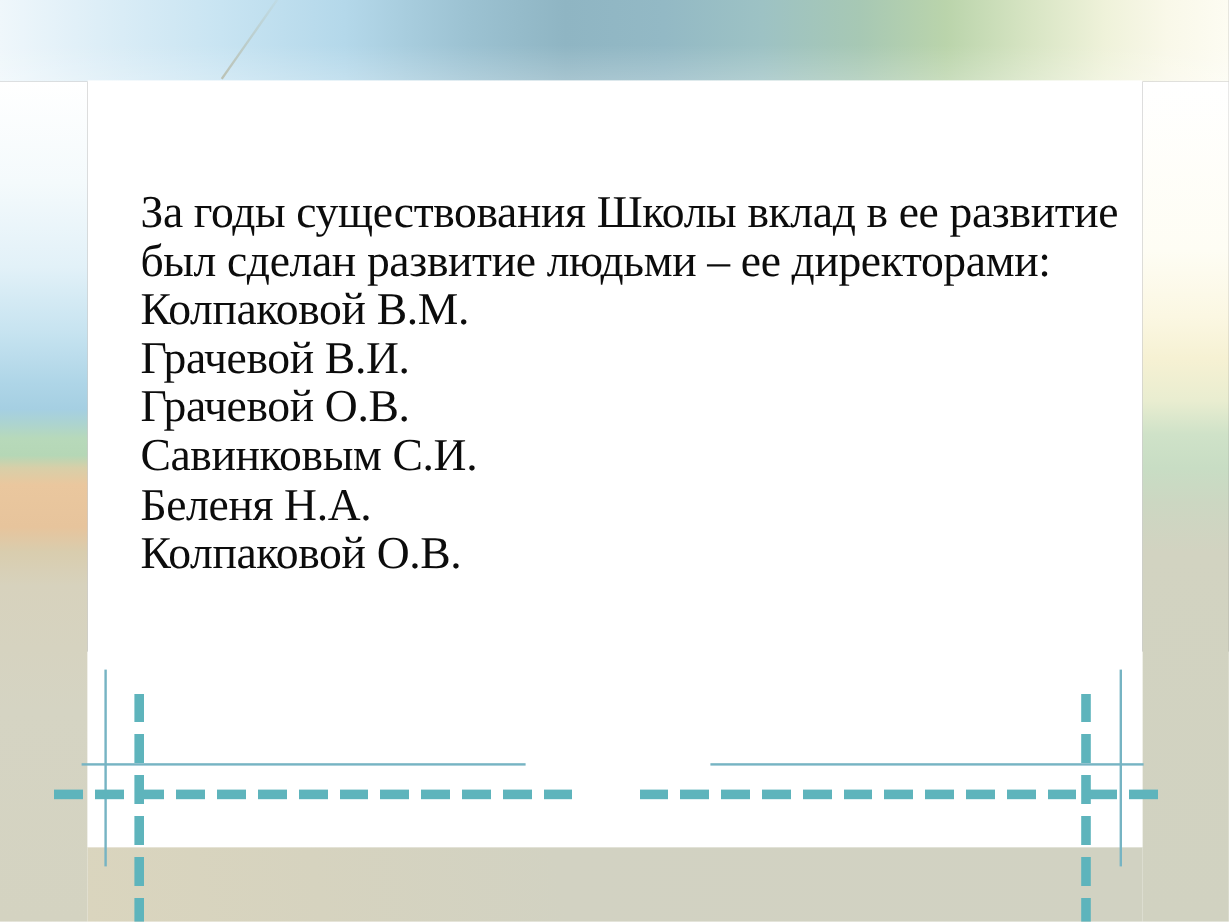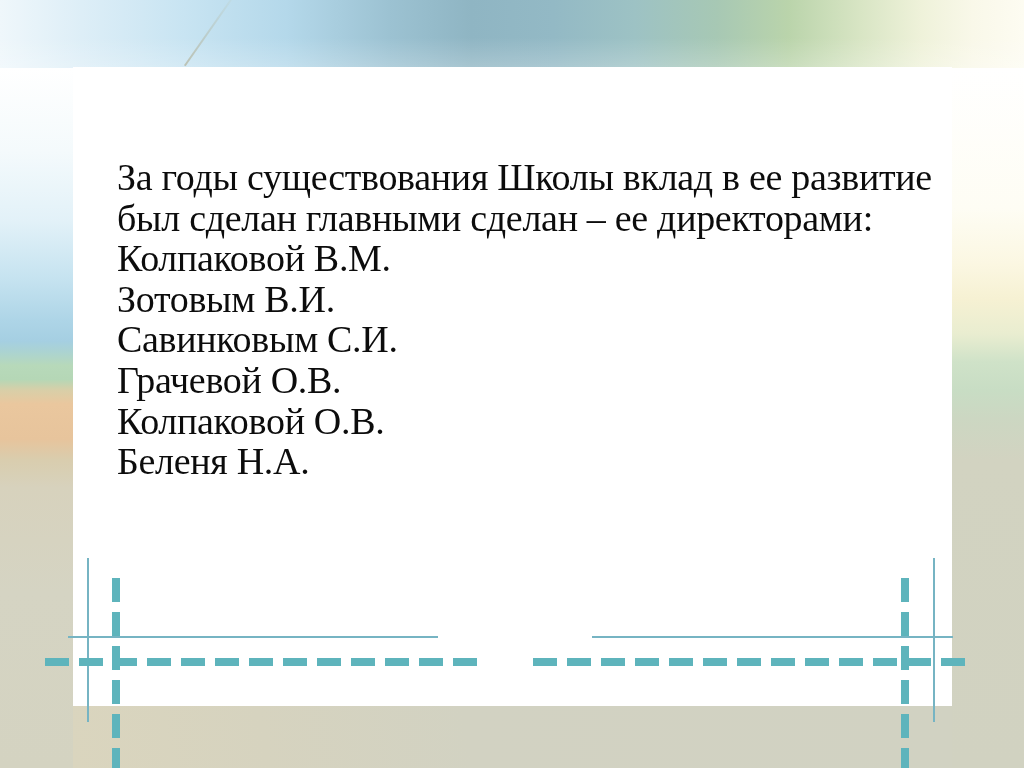"был сделан главными сделан –" div.line { text: главными сделан -> развитие людьми }
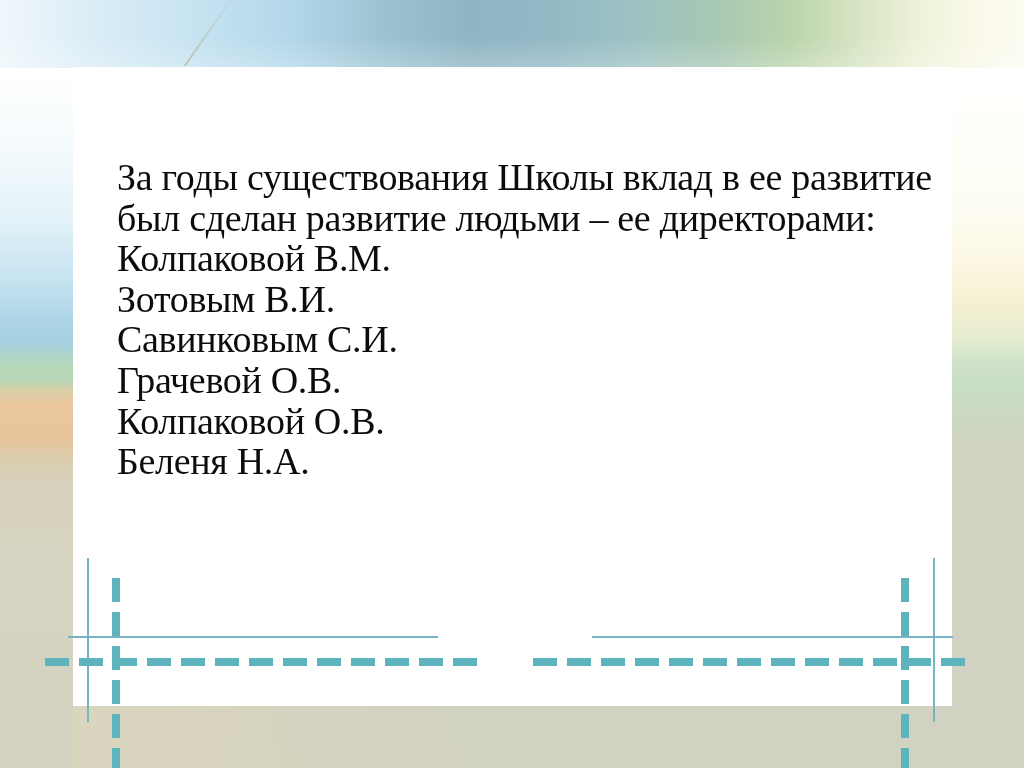"Зотовым В.И." div.line { text: Зотовым -> Грачевой }
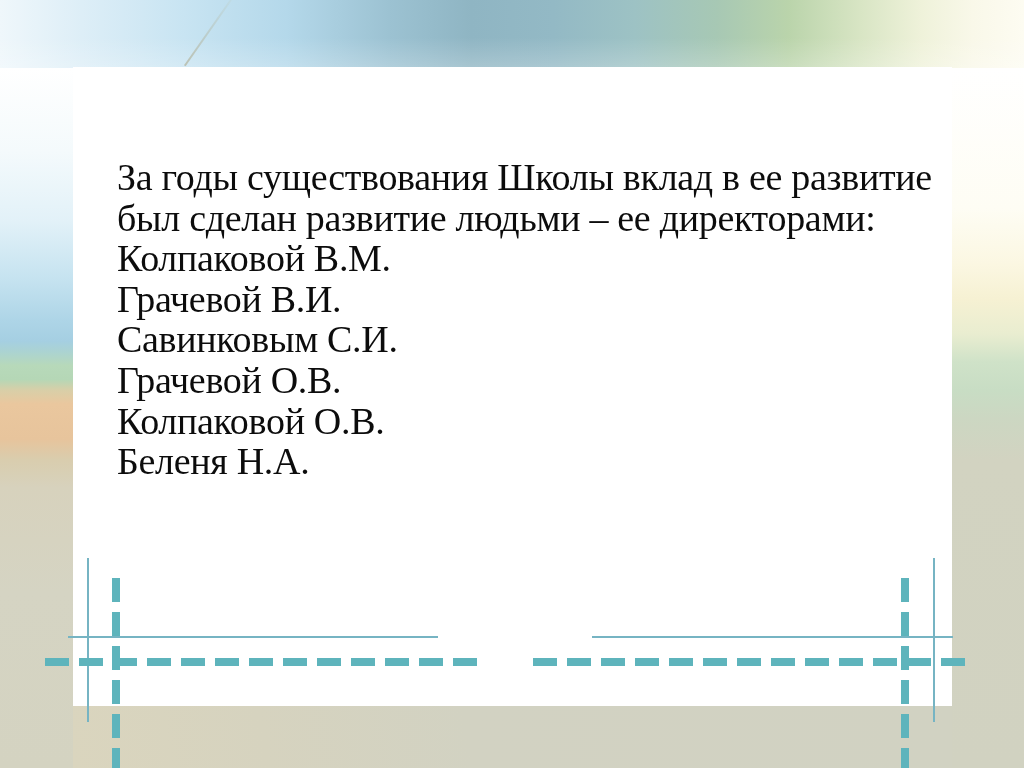"Савинковым С.И." div.line { order: before "Грачевой О.В." -> after "Грачевой О.В." }
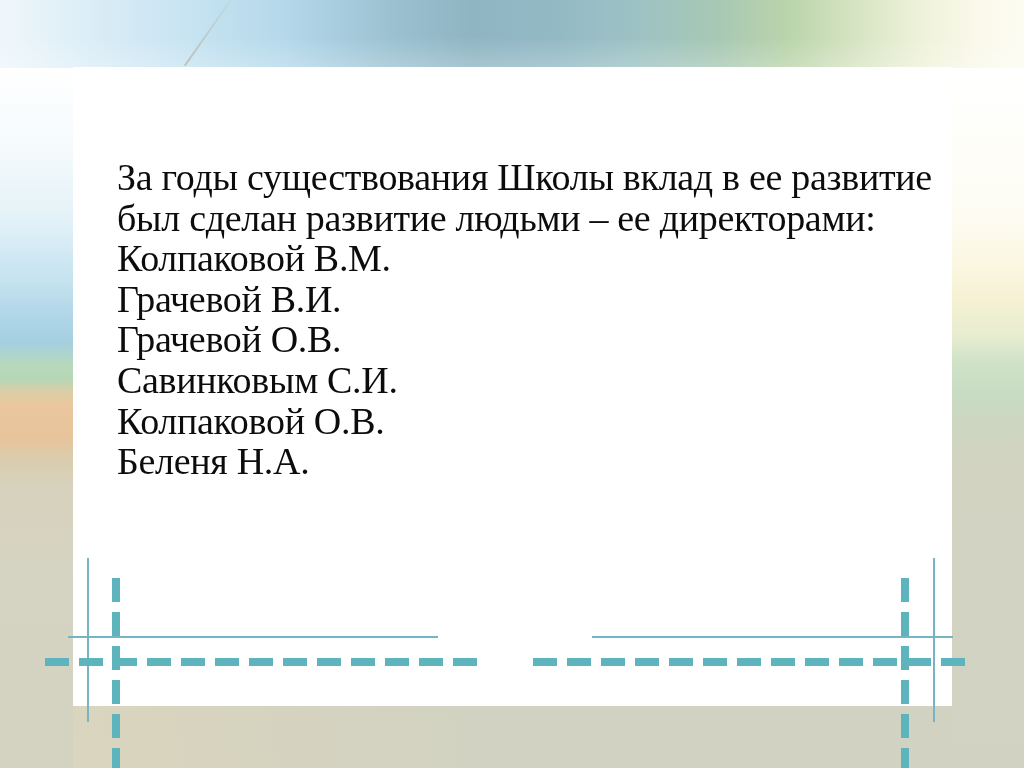"Колпаковой О.В." div.line { order: before "Беленя Н.А." -> after "Беленя Н.А." }
